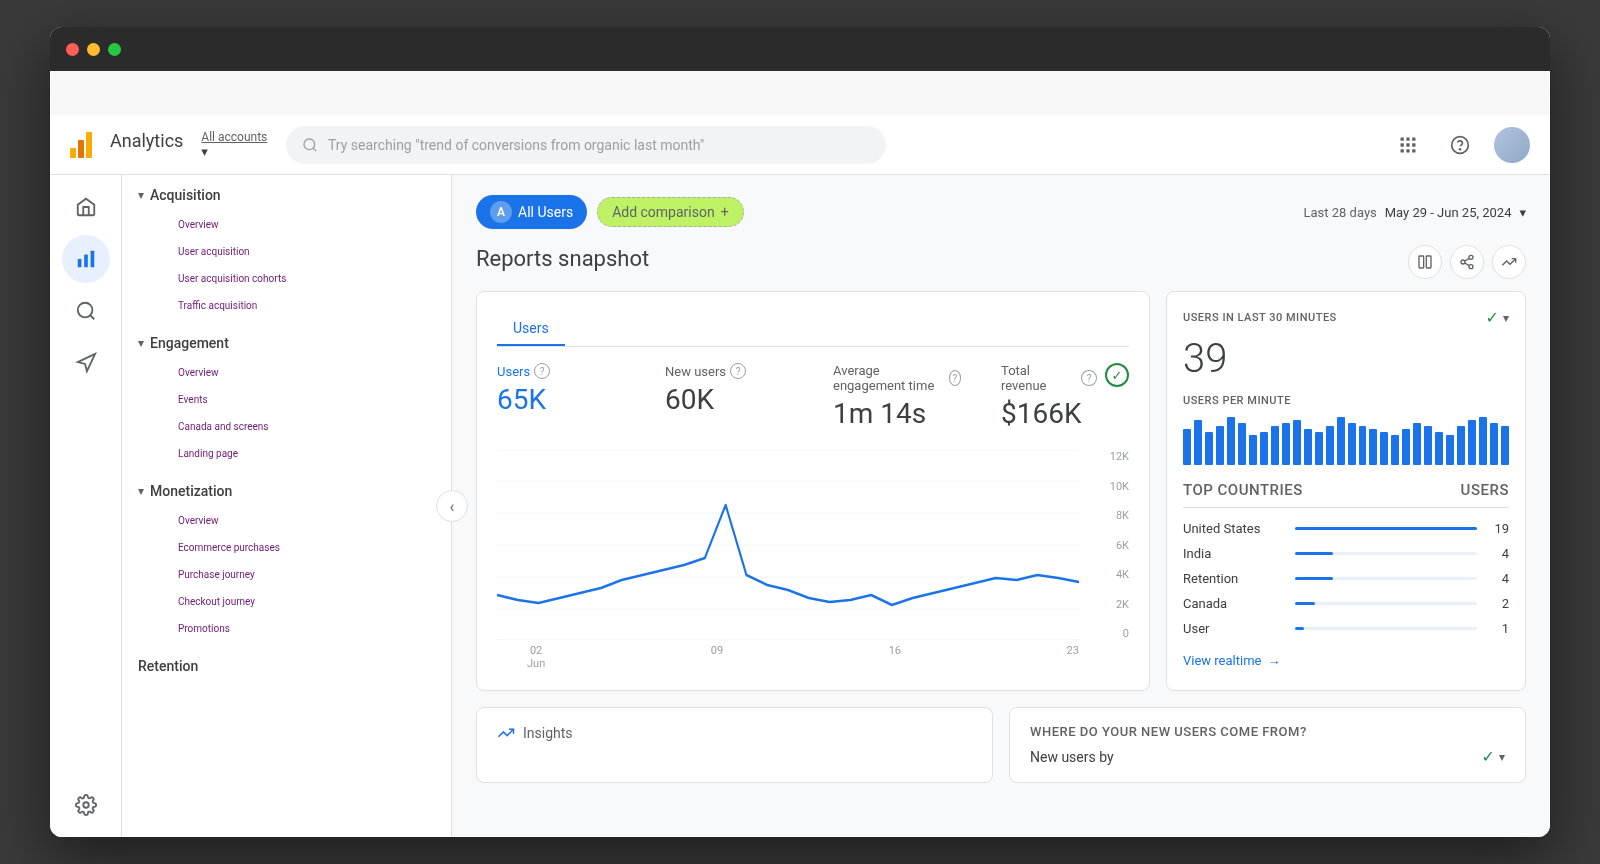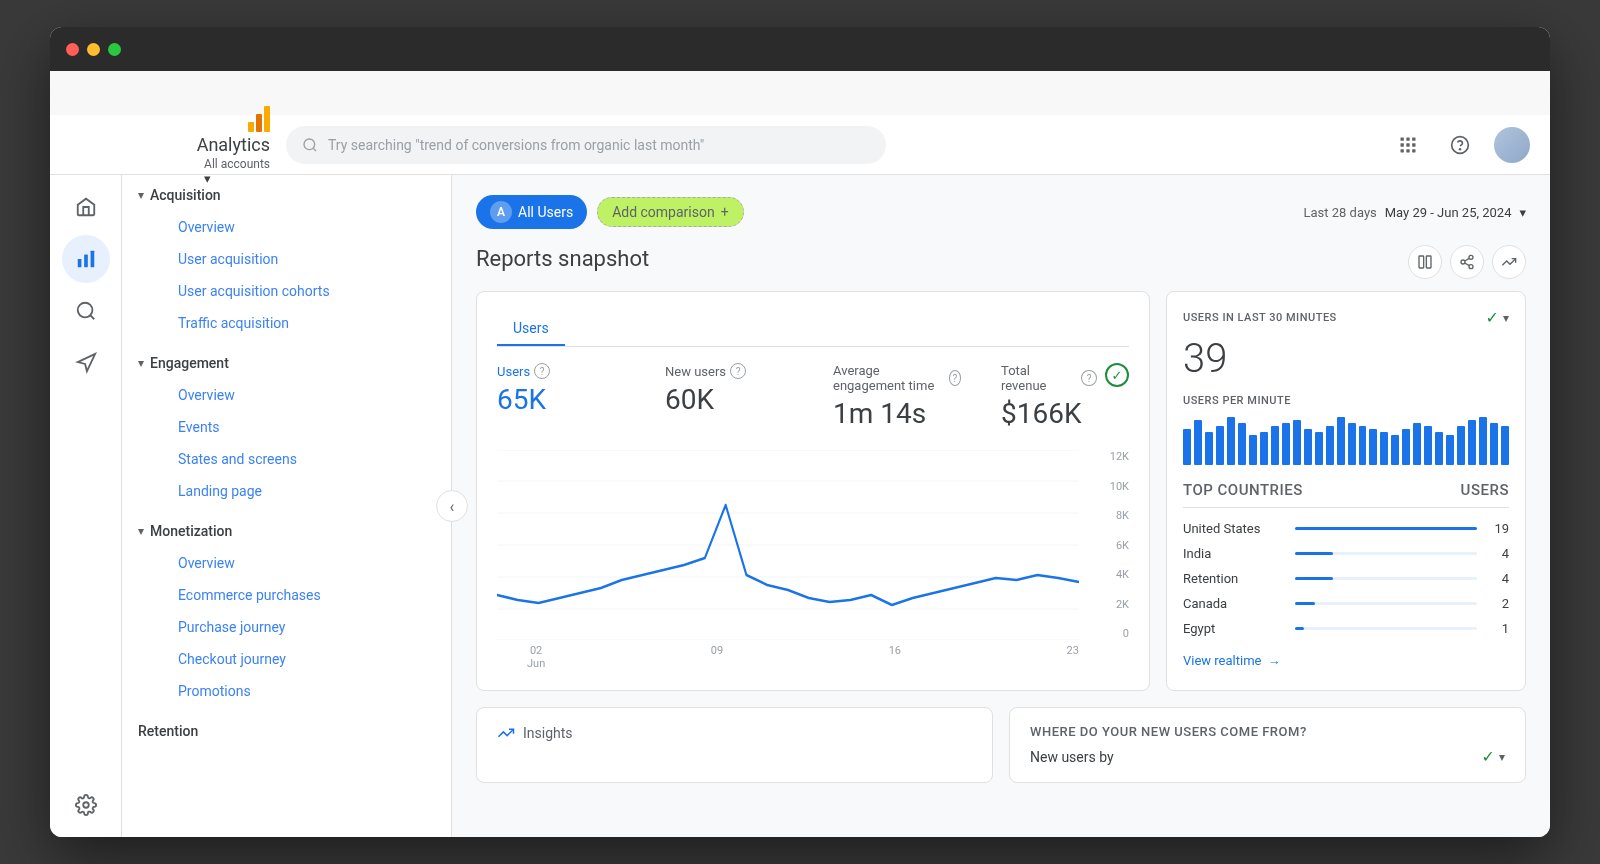"Analytics" .logo-area { align-items: flex-end -> flex-start; flex-direction: column -> none; gap: 2px -> 18px }
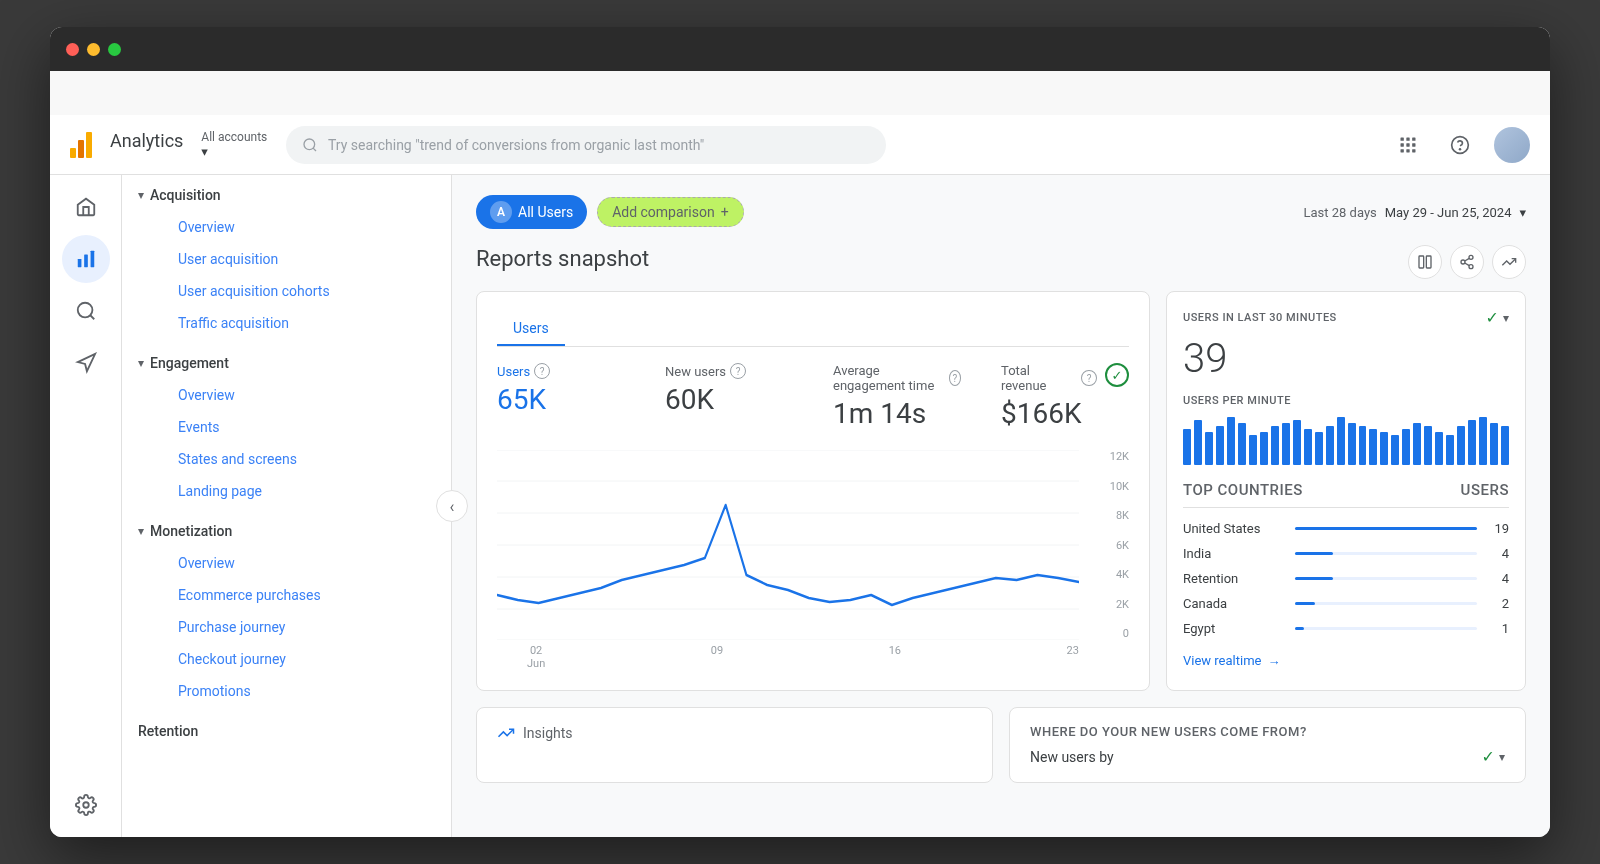"All accounts" .accounts-label { text-decoration: none -> underline }
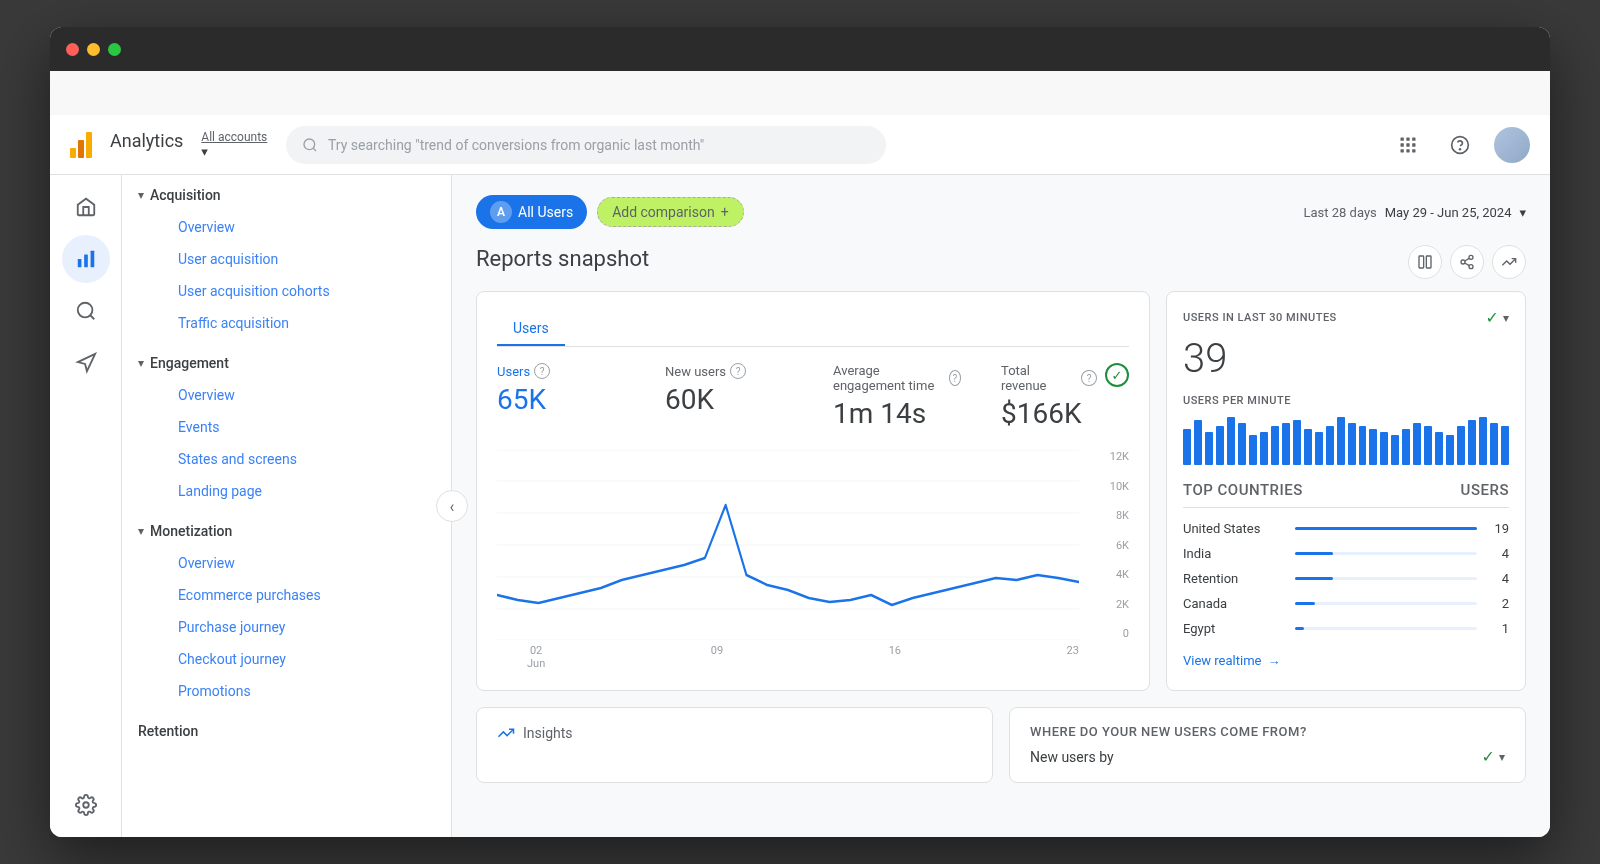"Overview" .nav-item { color: #3b82f6 -> #701a75; font-size: 14px -> 10px }
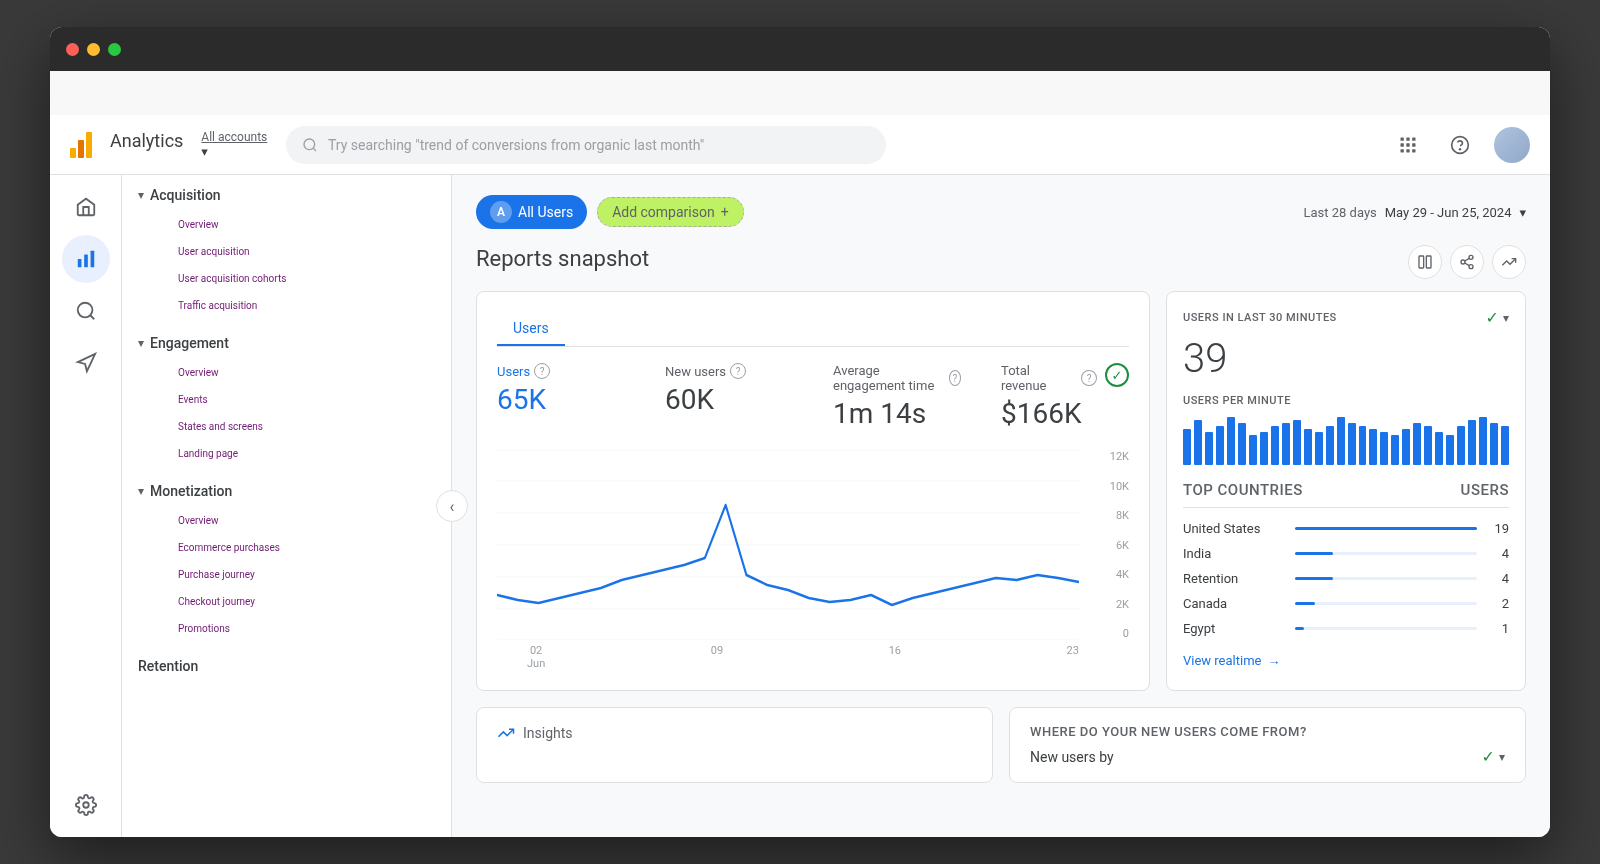"States and screens" span { text: States -> Canada }
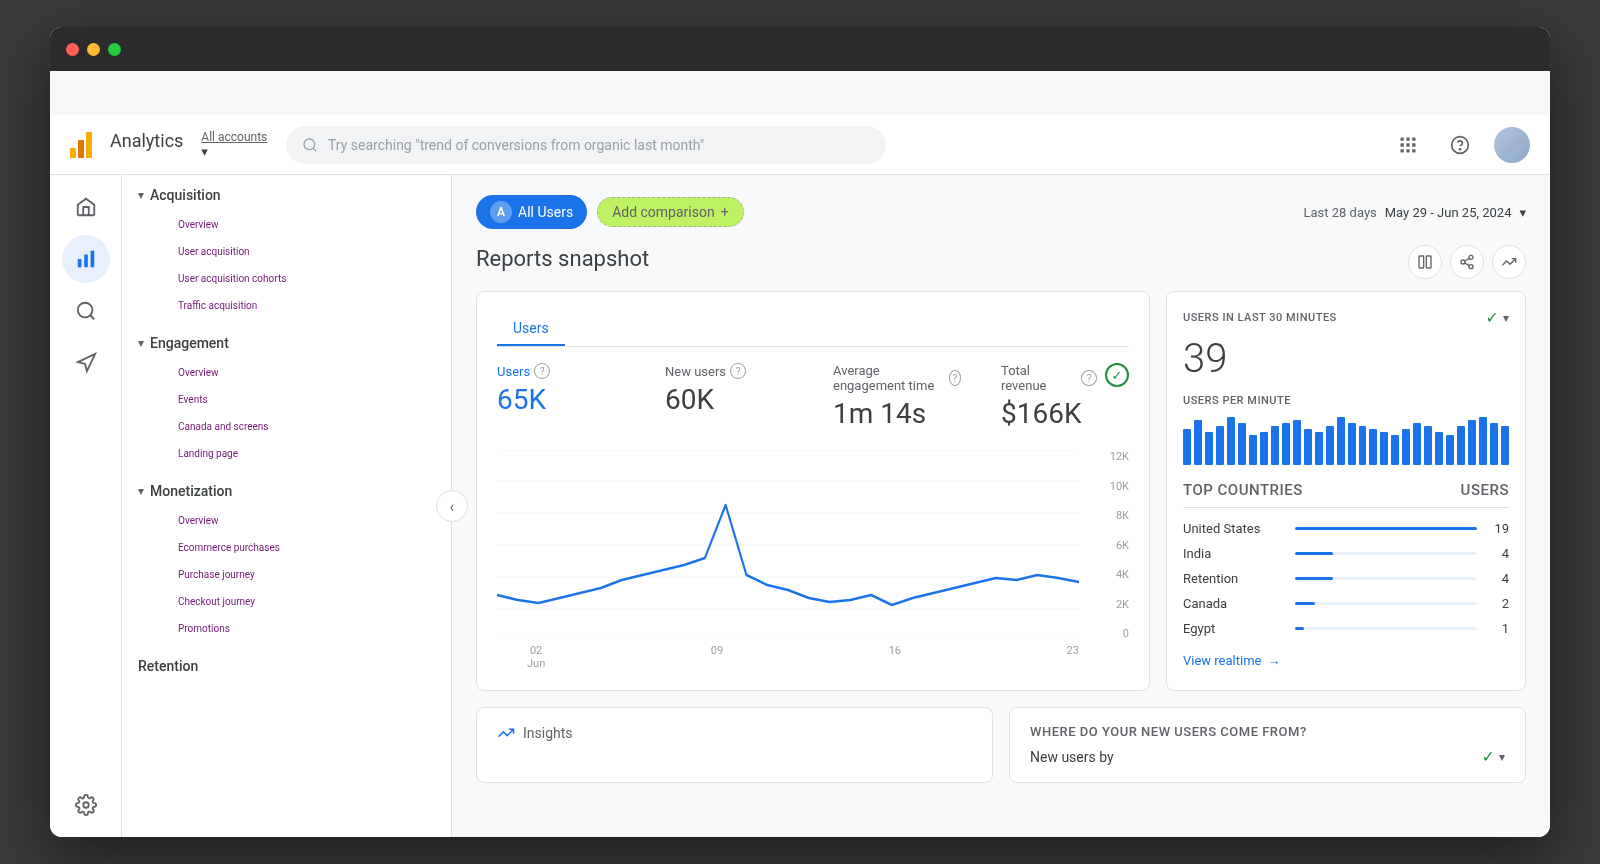"Egypt" span { text: Egypt -> User }
